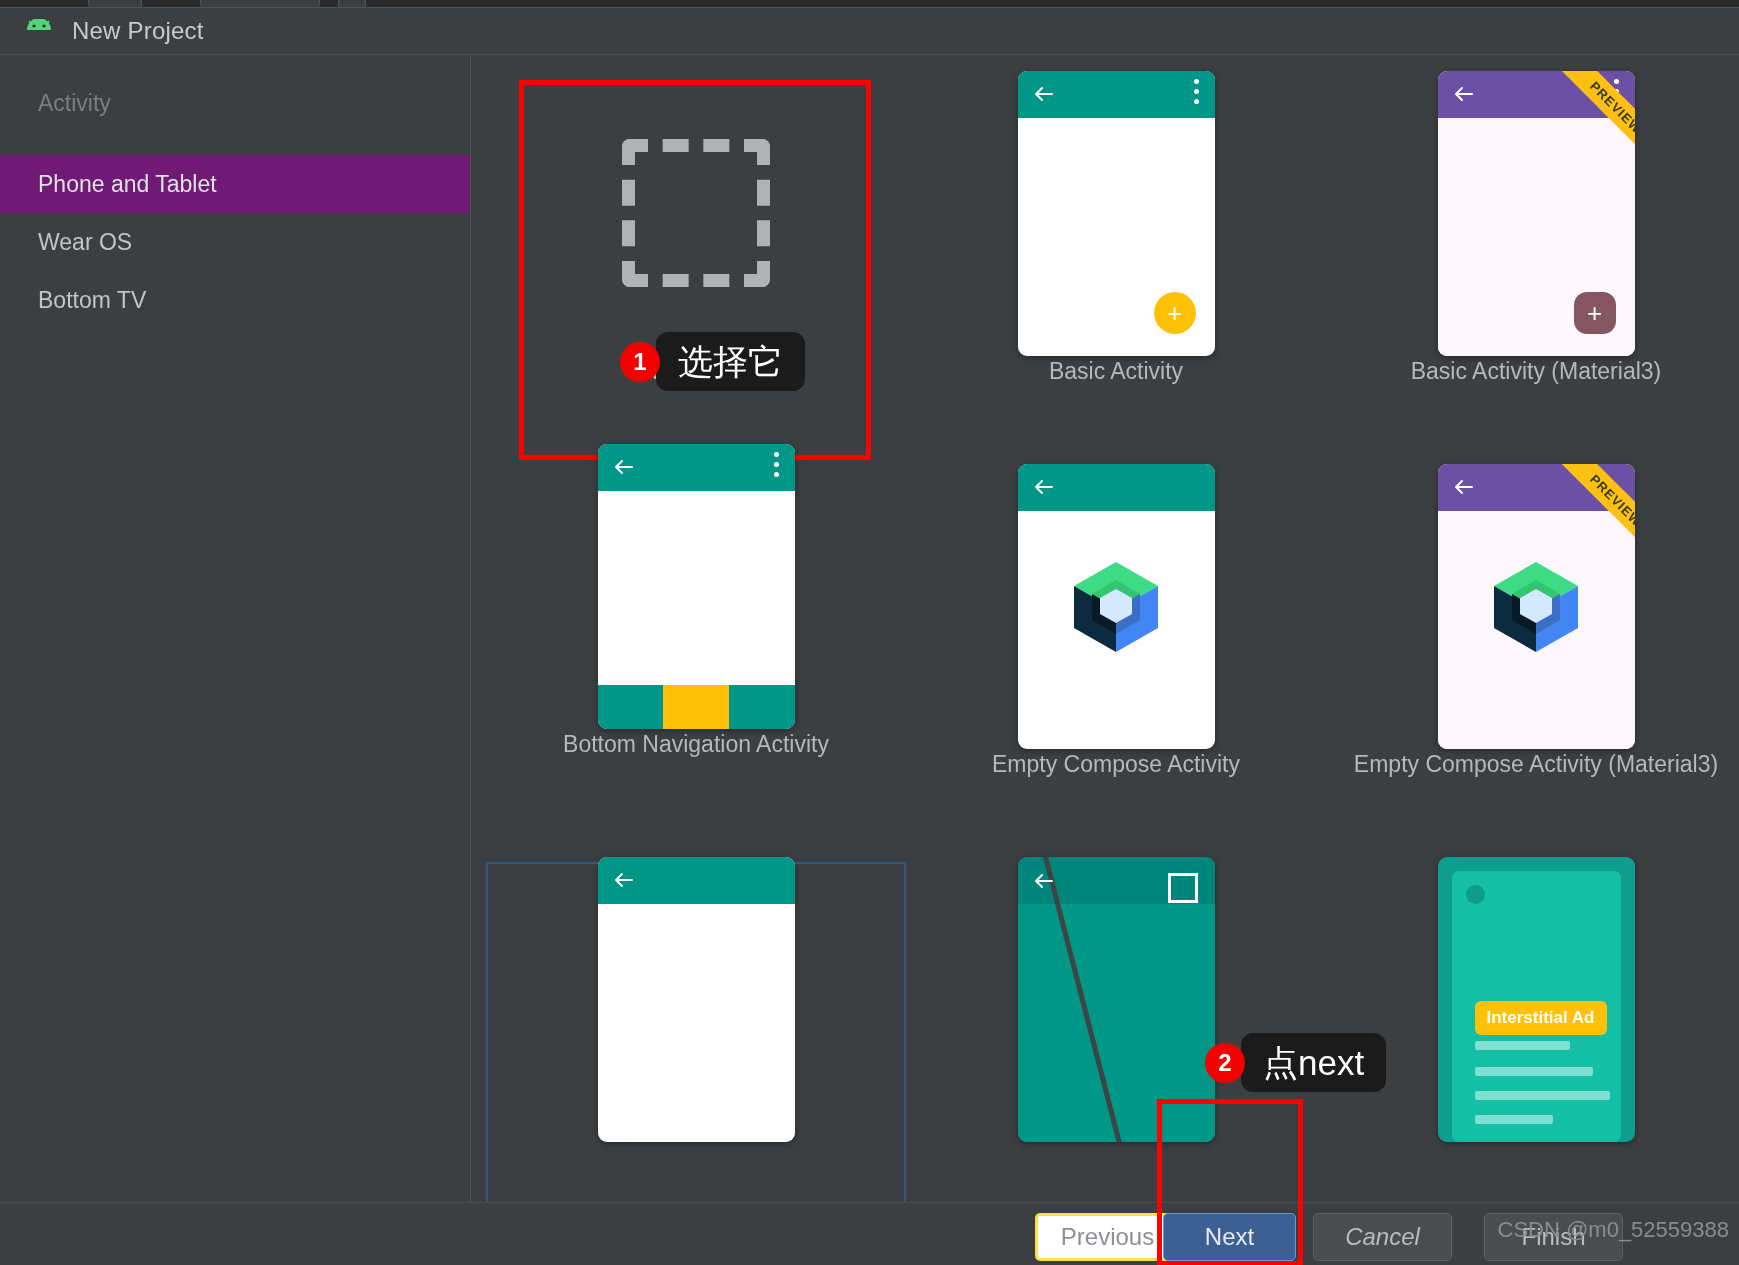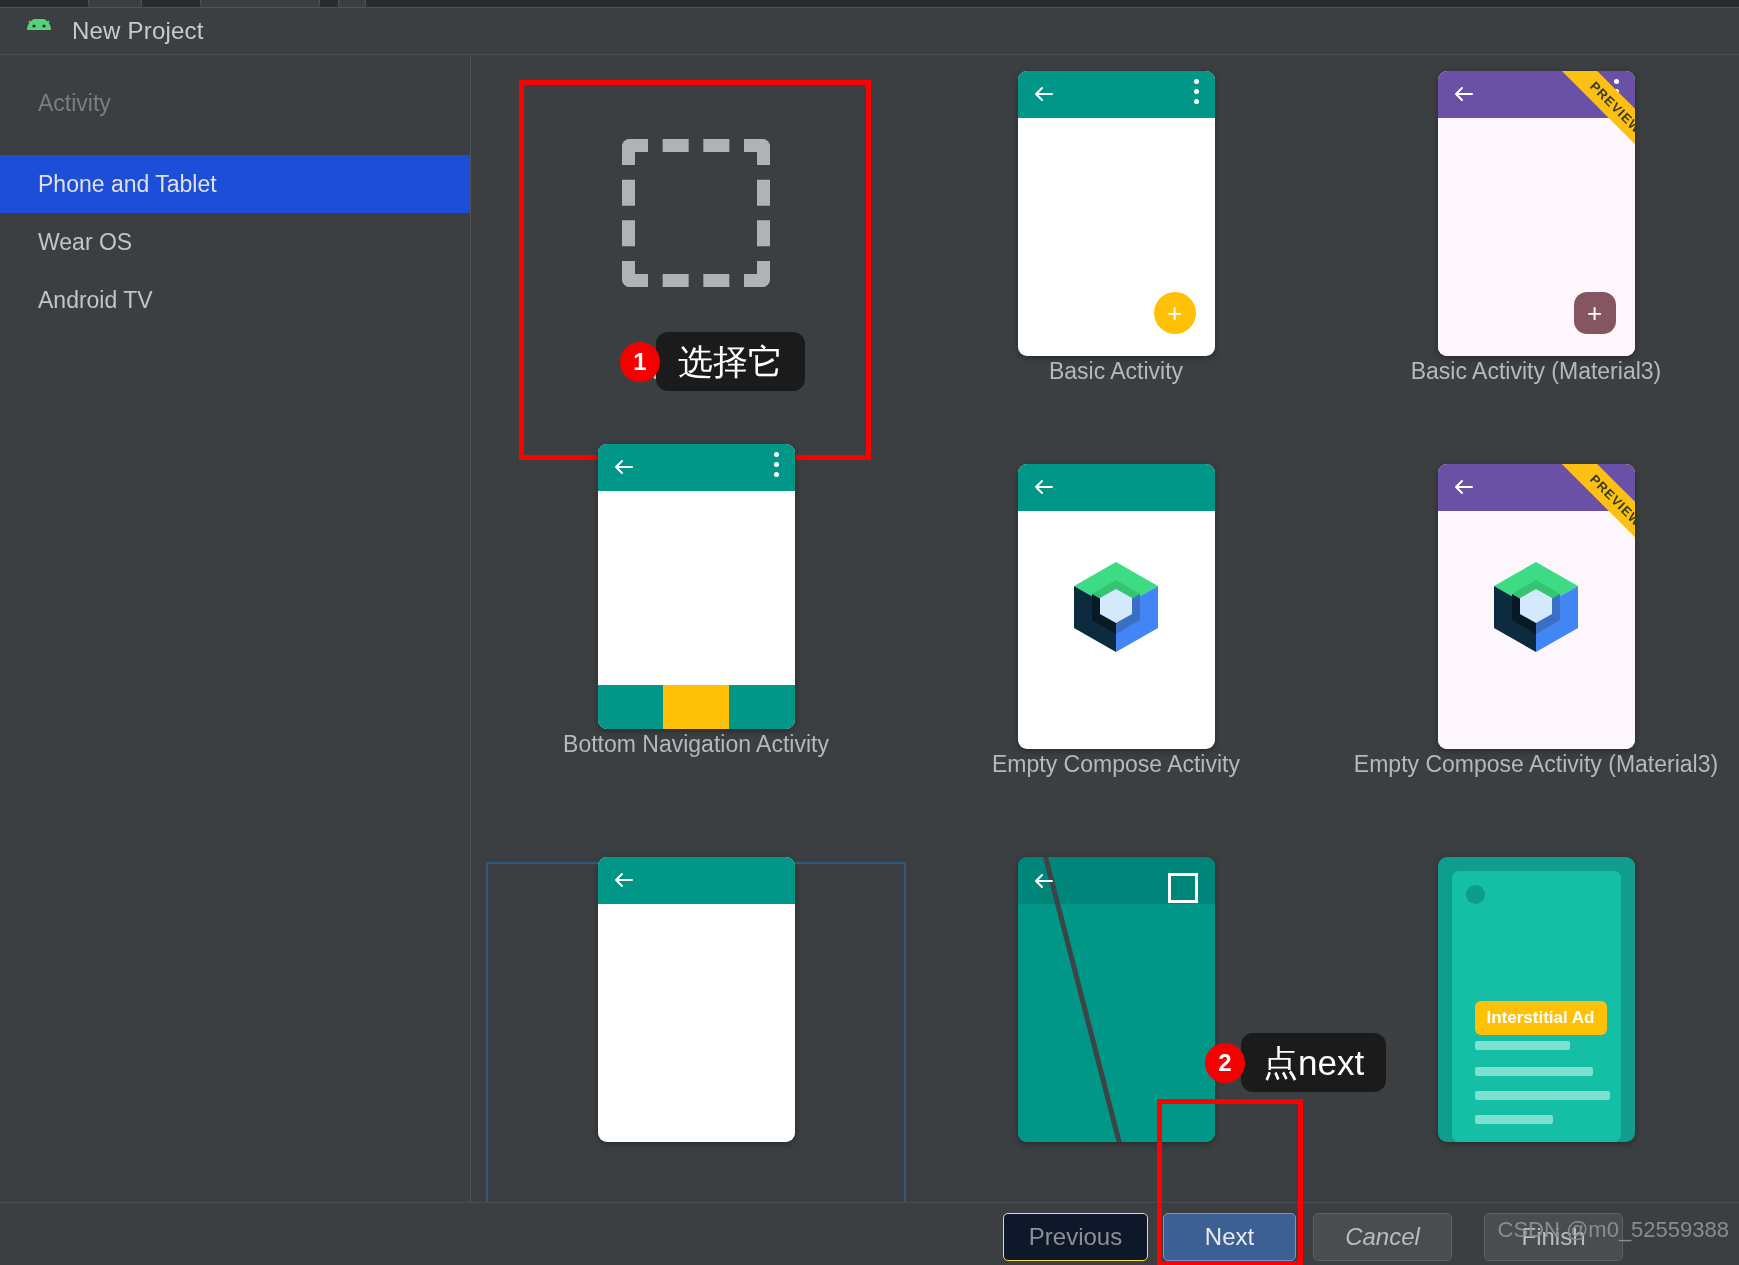"Phone and Tablet" .side-item.selected { background: #1d4ed8 -> #701a75 }
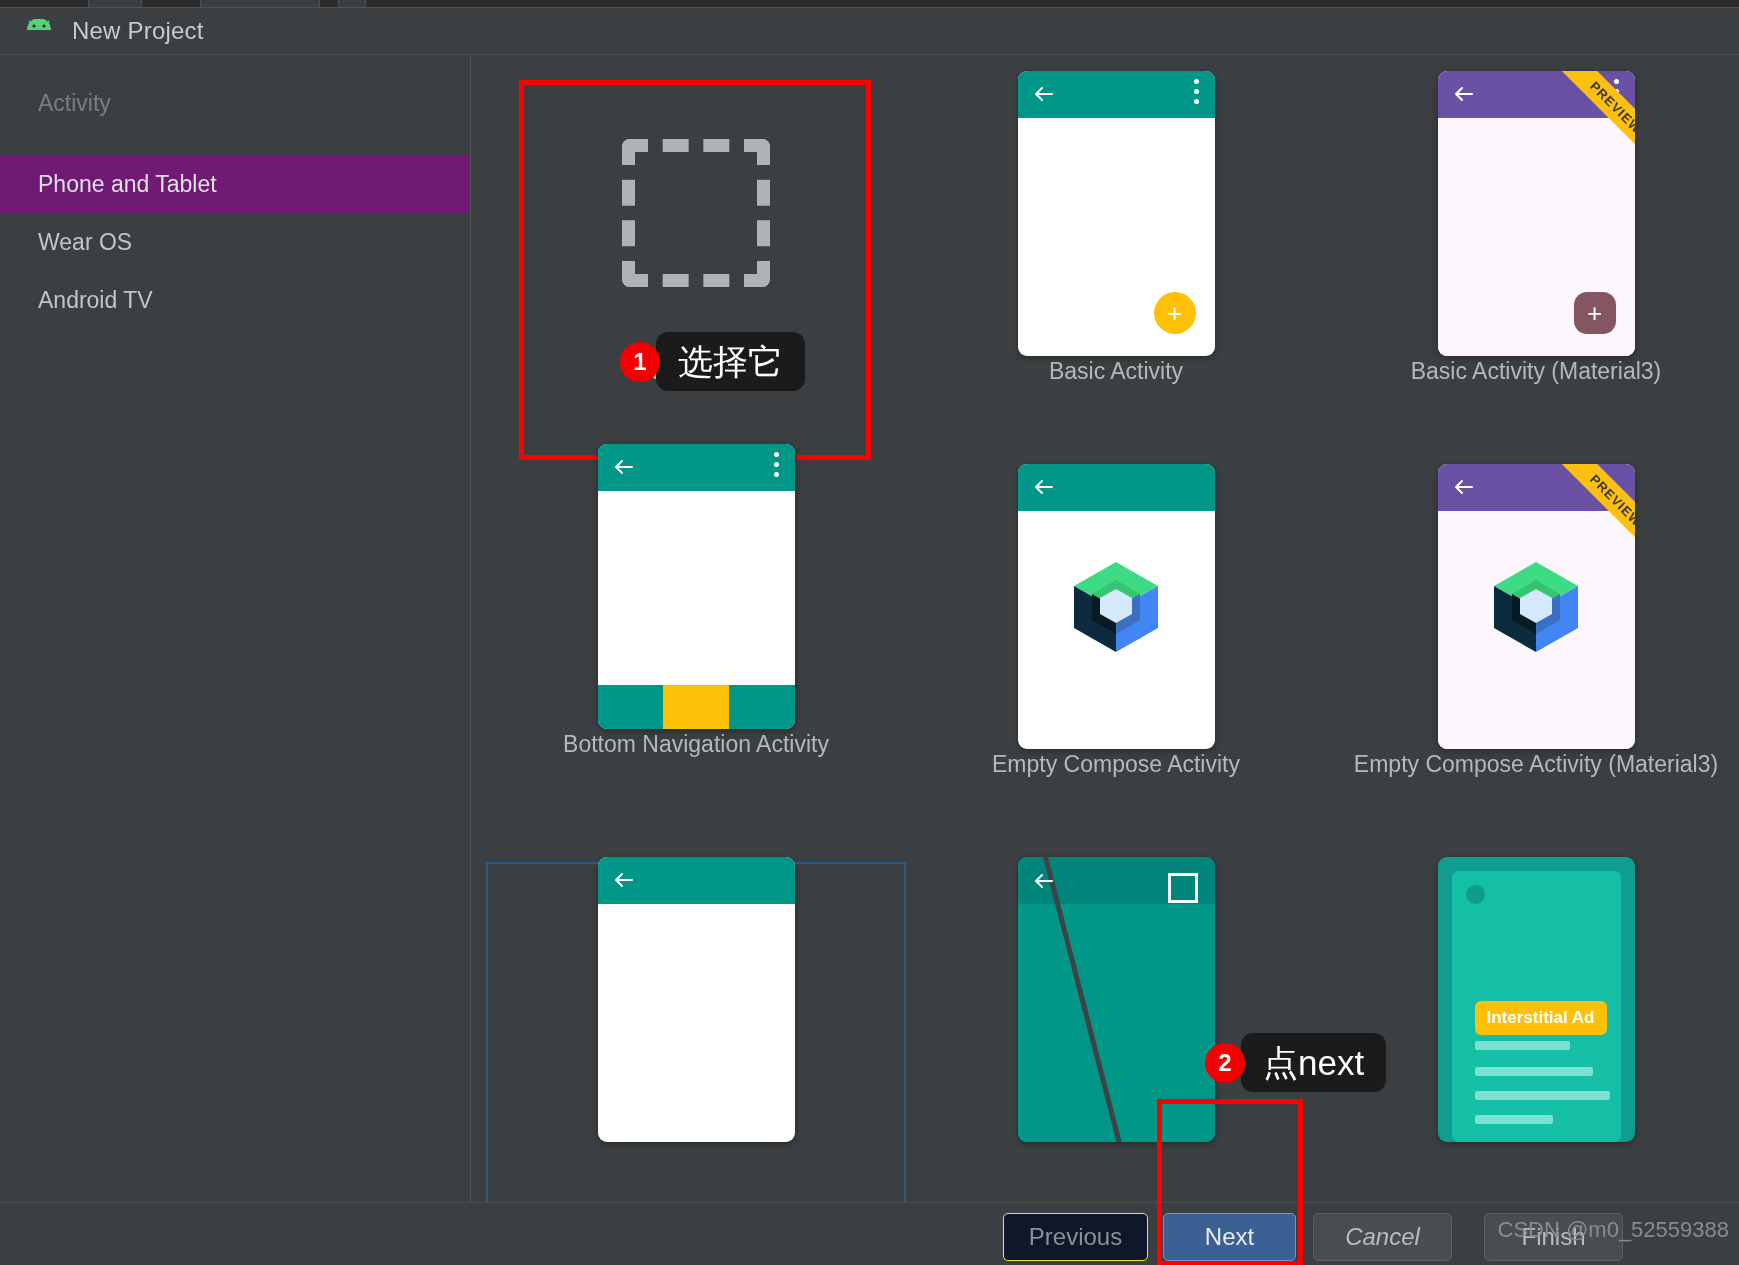"Android TV" span { text: Android -> Bottom }
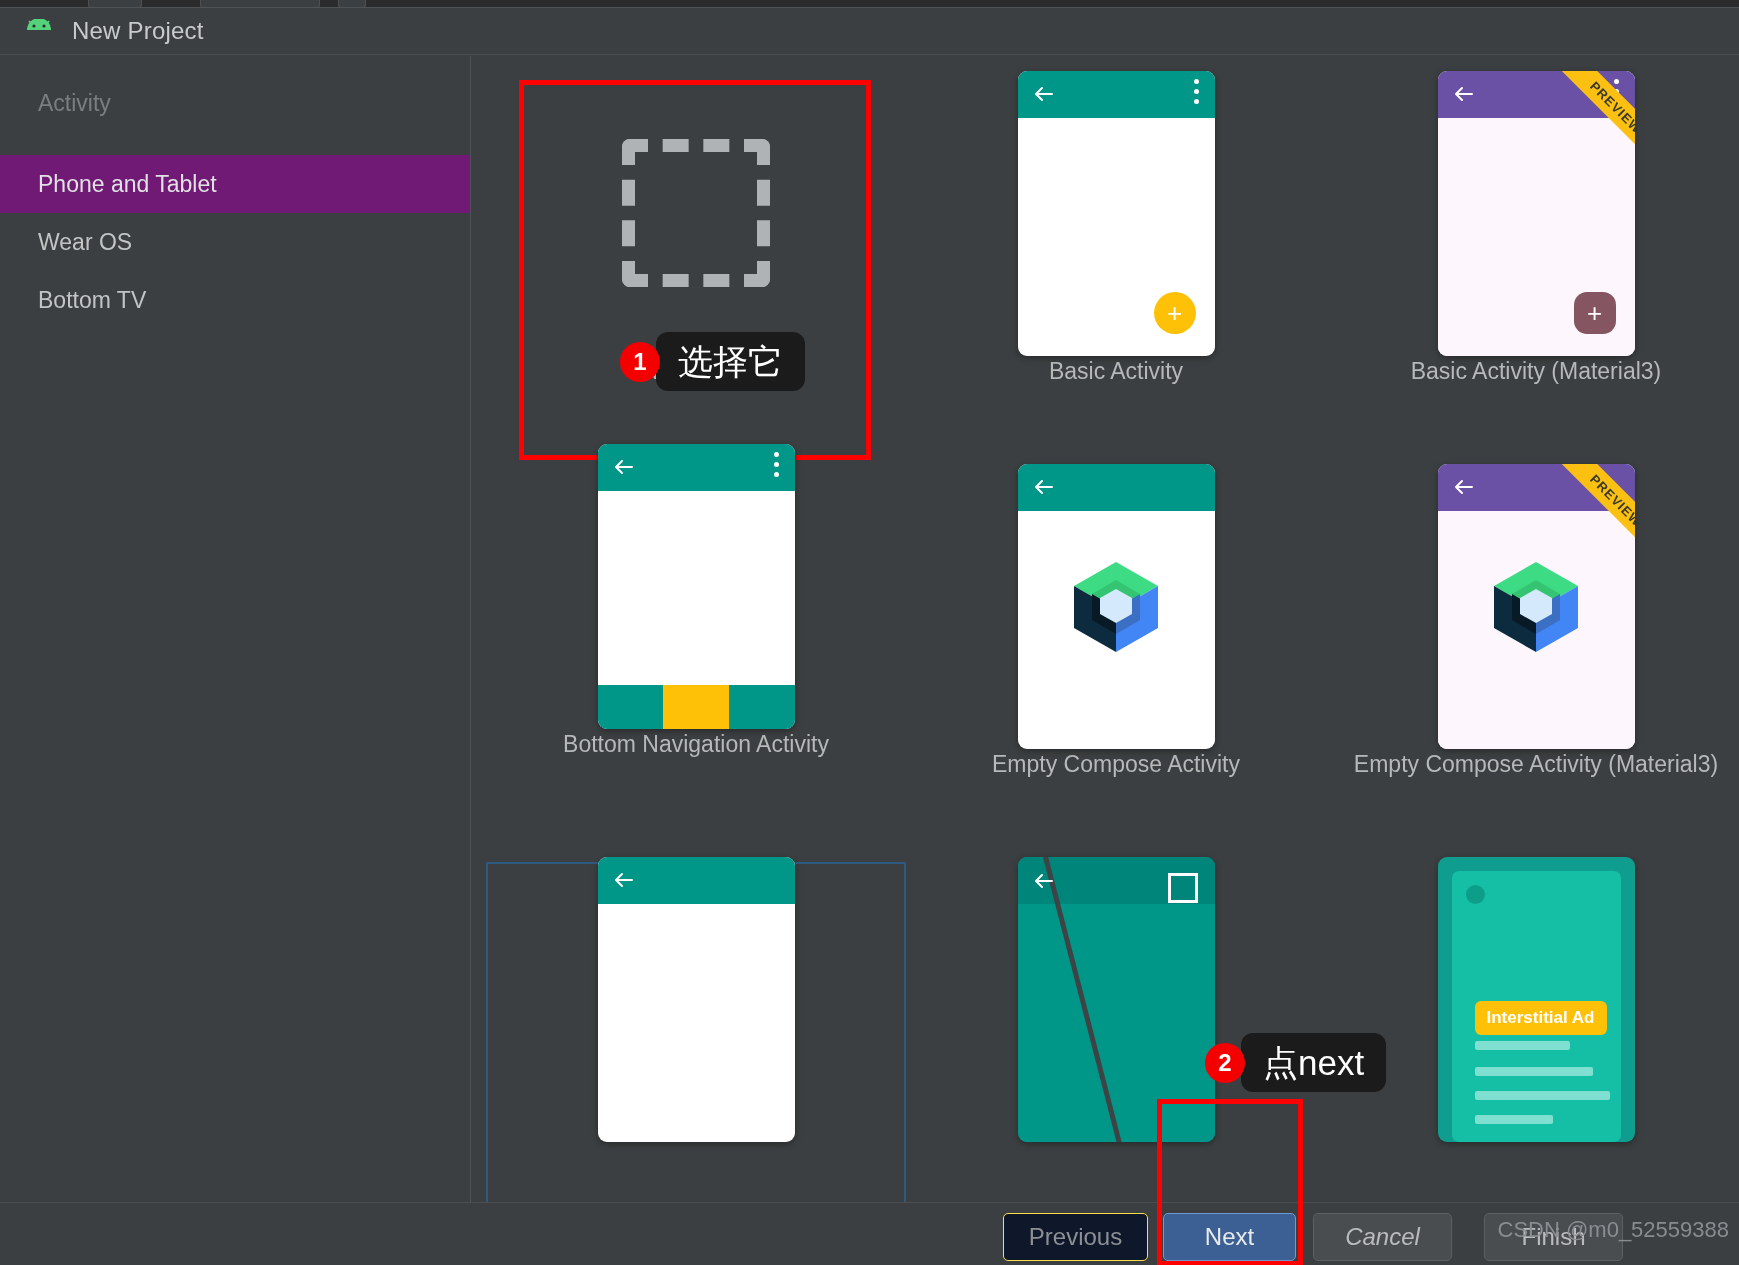"Previous" .btn.ghost { background: #0f172a -> #ffffff; border: 1px solid #fde047 -> 3px solid #fde047; margin-left: none -> 32px }
